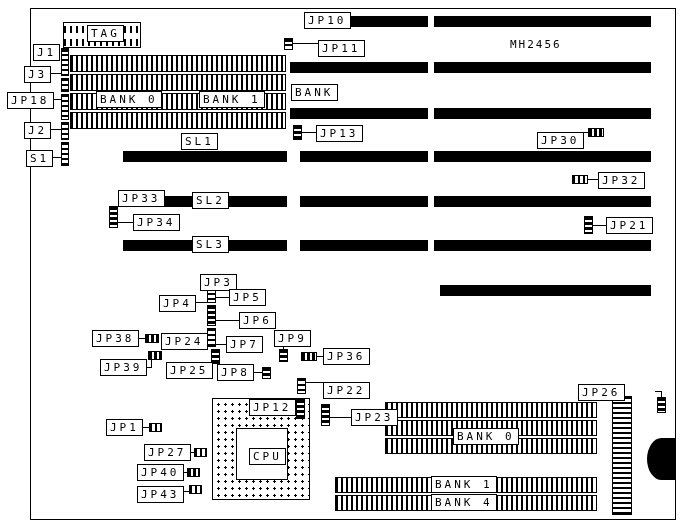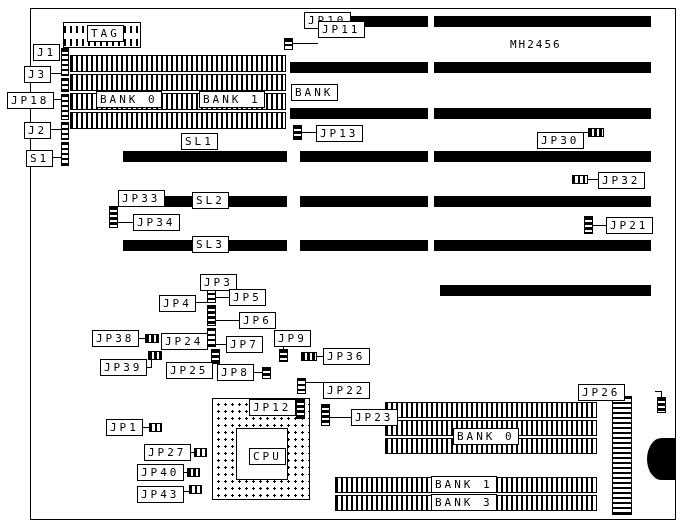"JP11" div.lbl { top: 21px -> 40px }
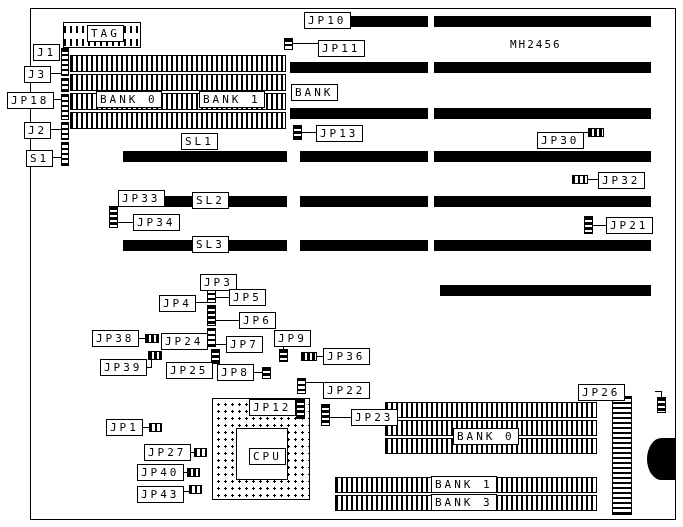"BANK 3" div.lbl { text: 3 -> 4 }
